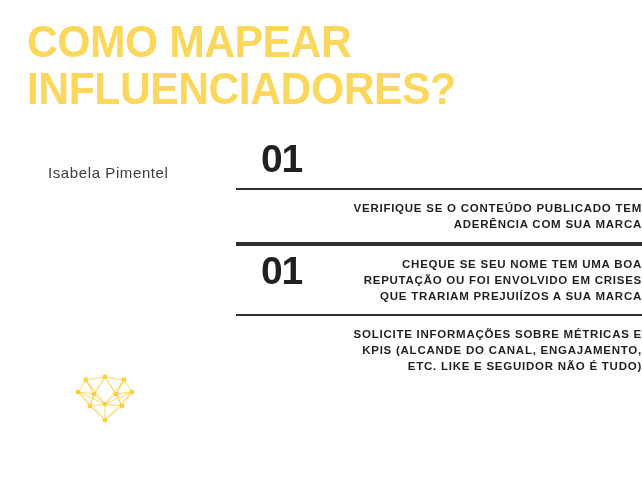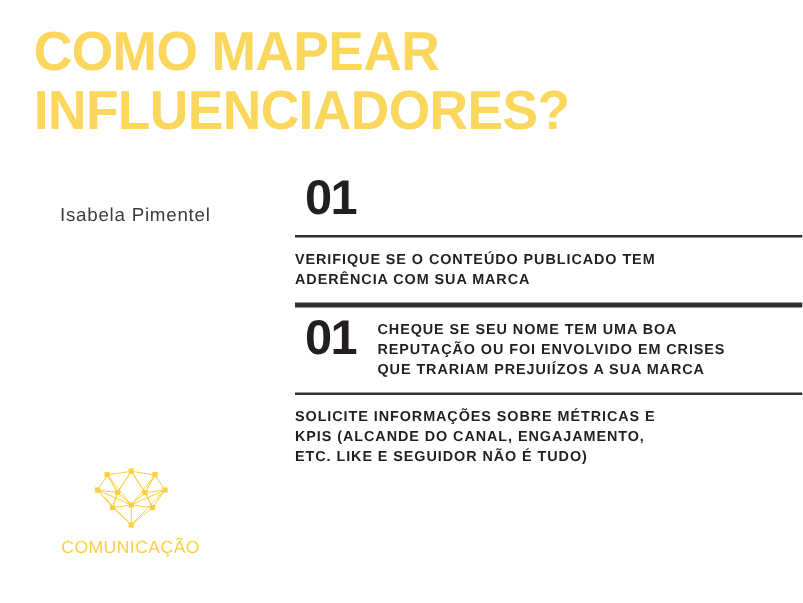"01" .list-item { text-align: none -> right }
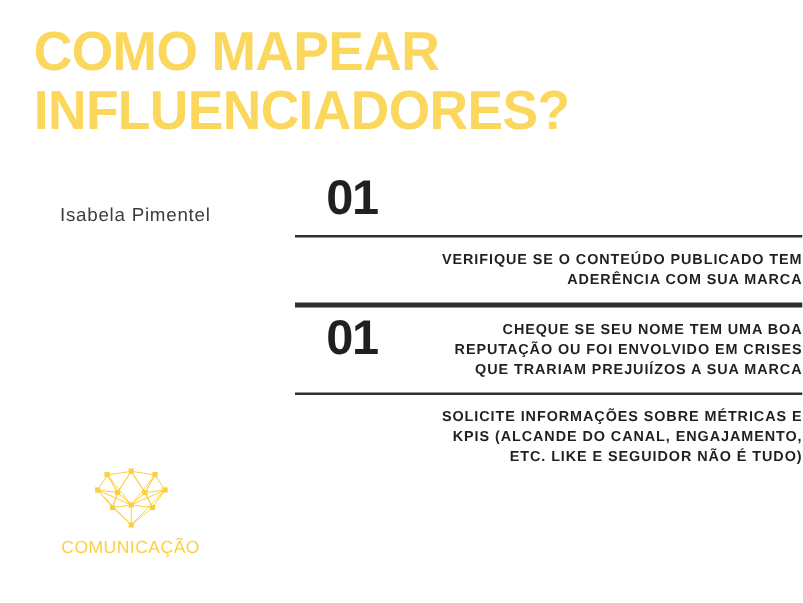"COMUNICAÇÃO" span.logo-word-1 { html: <span>COMUNICAÇÃO</span> -> none }
